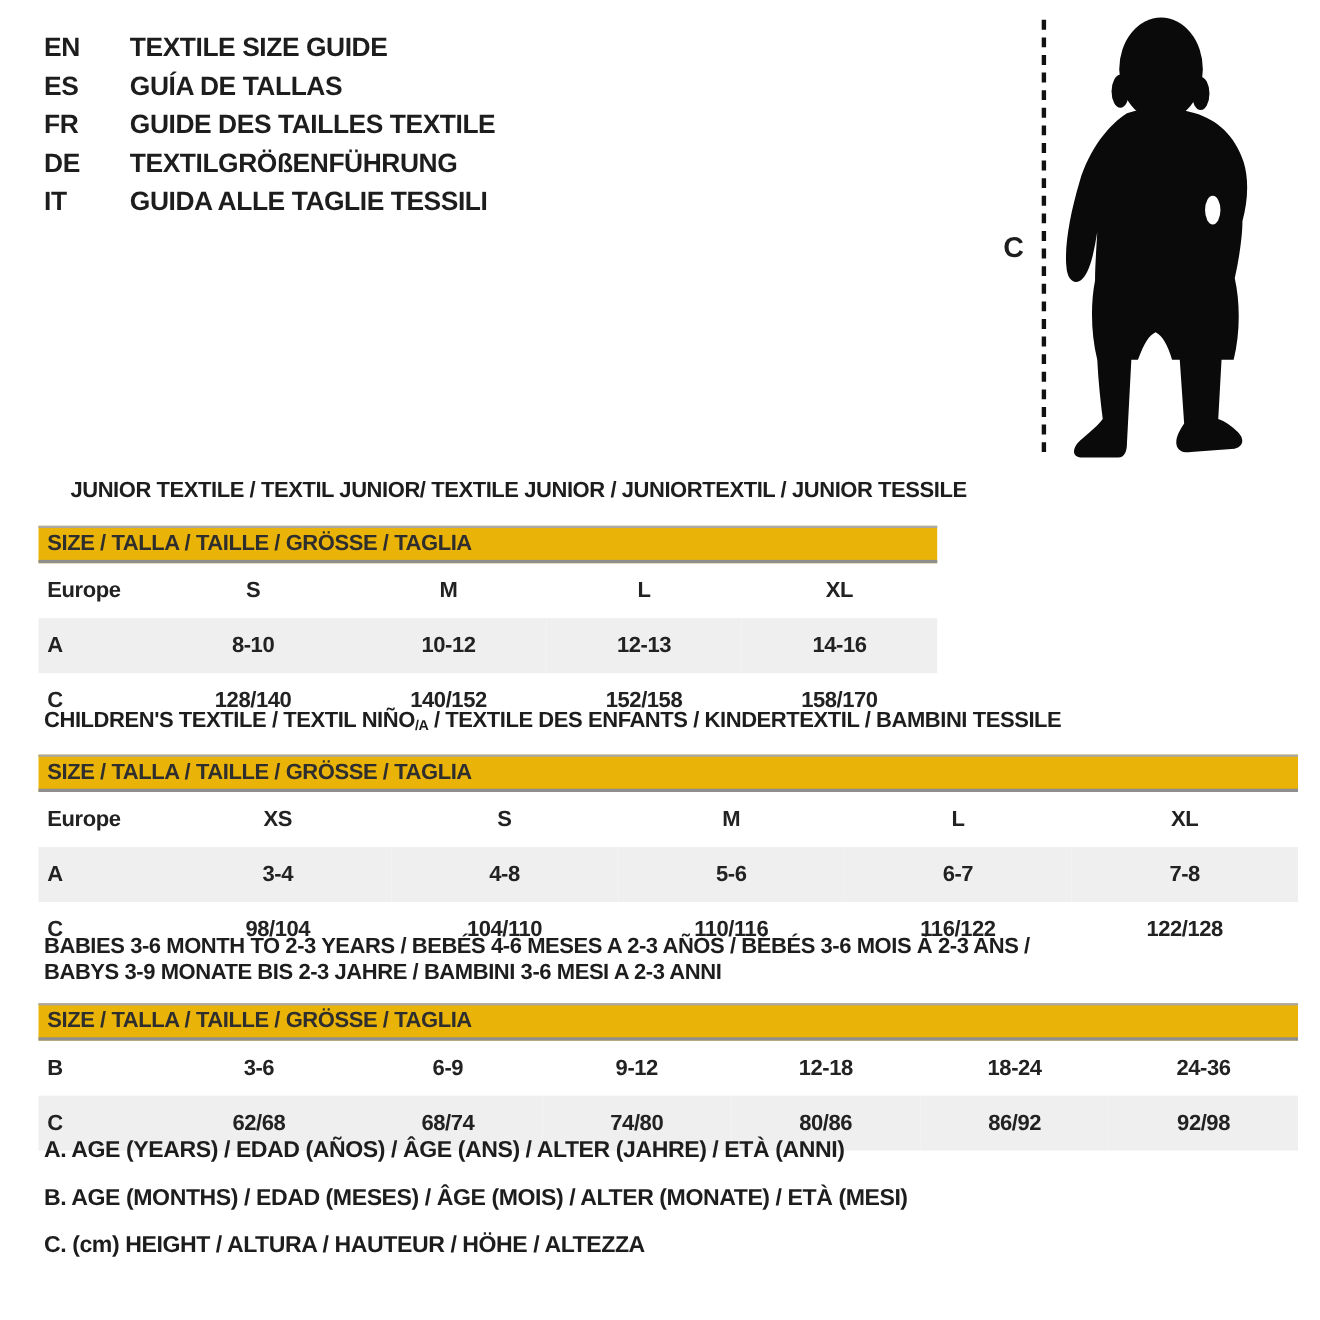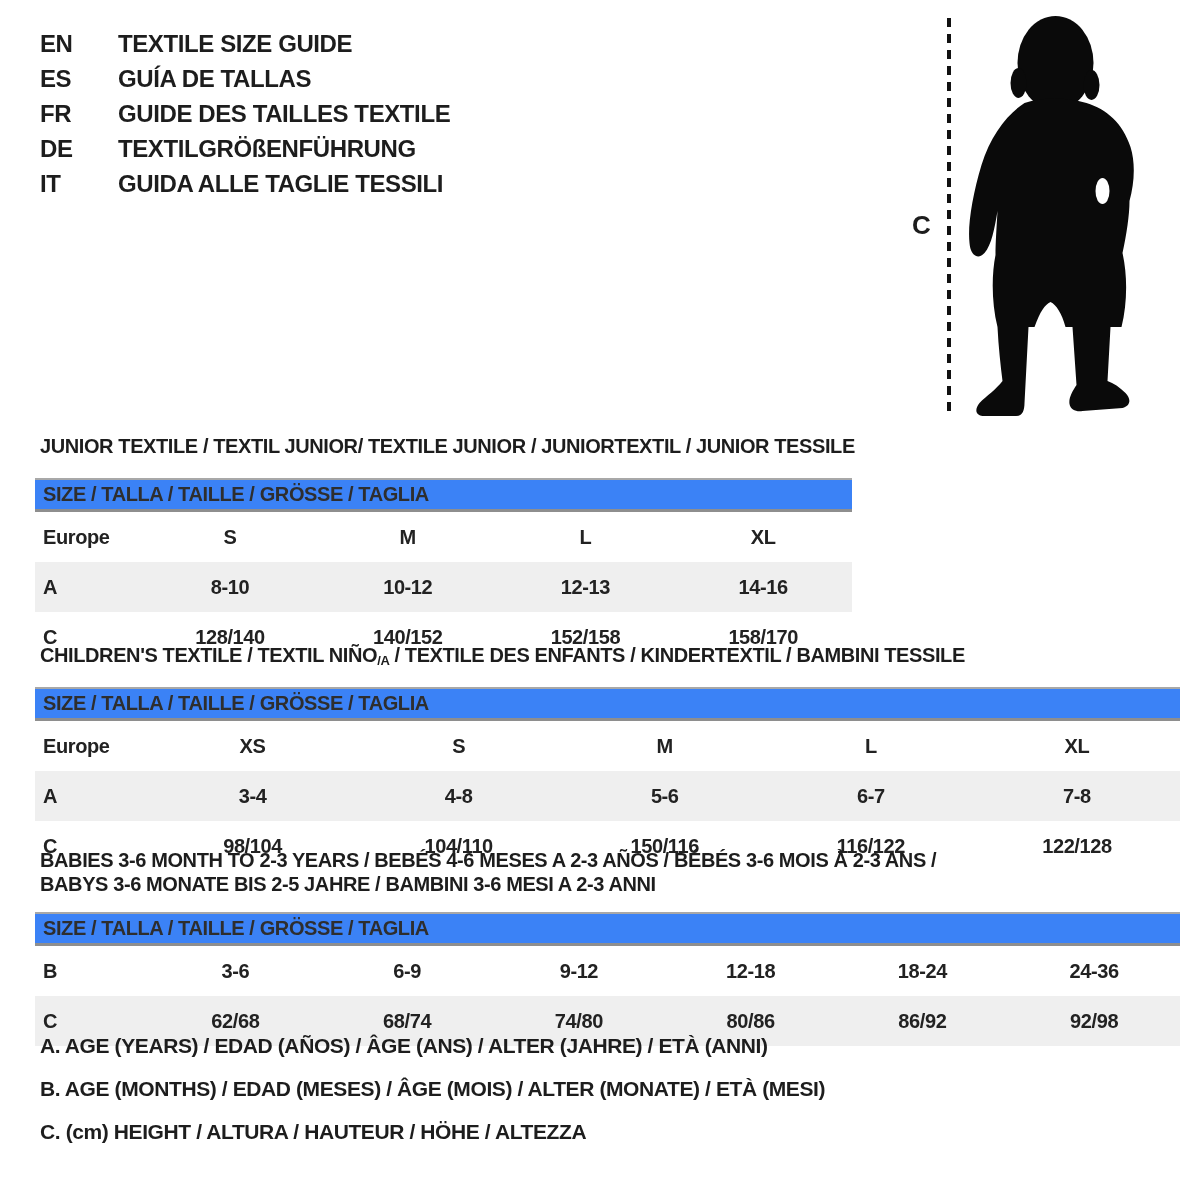"JUNIOR TEXTILE / TEXTIL JUNIOR/" .sec-junior .section-title { margin-left: none -> 24px }
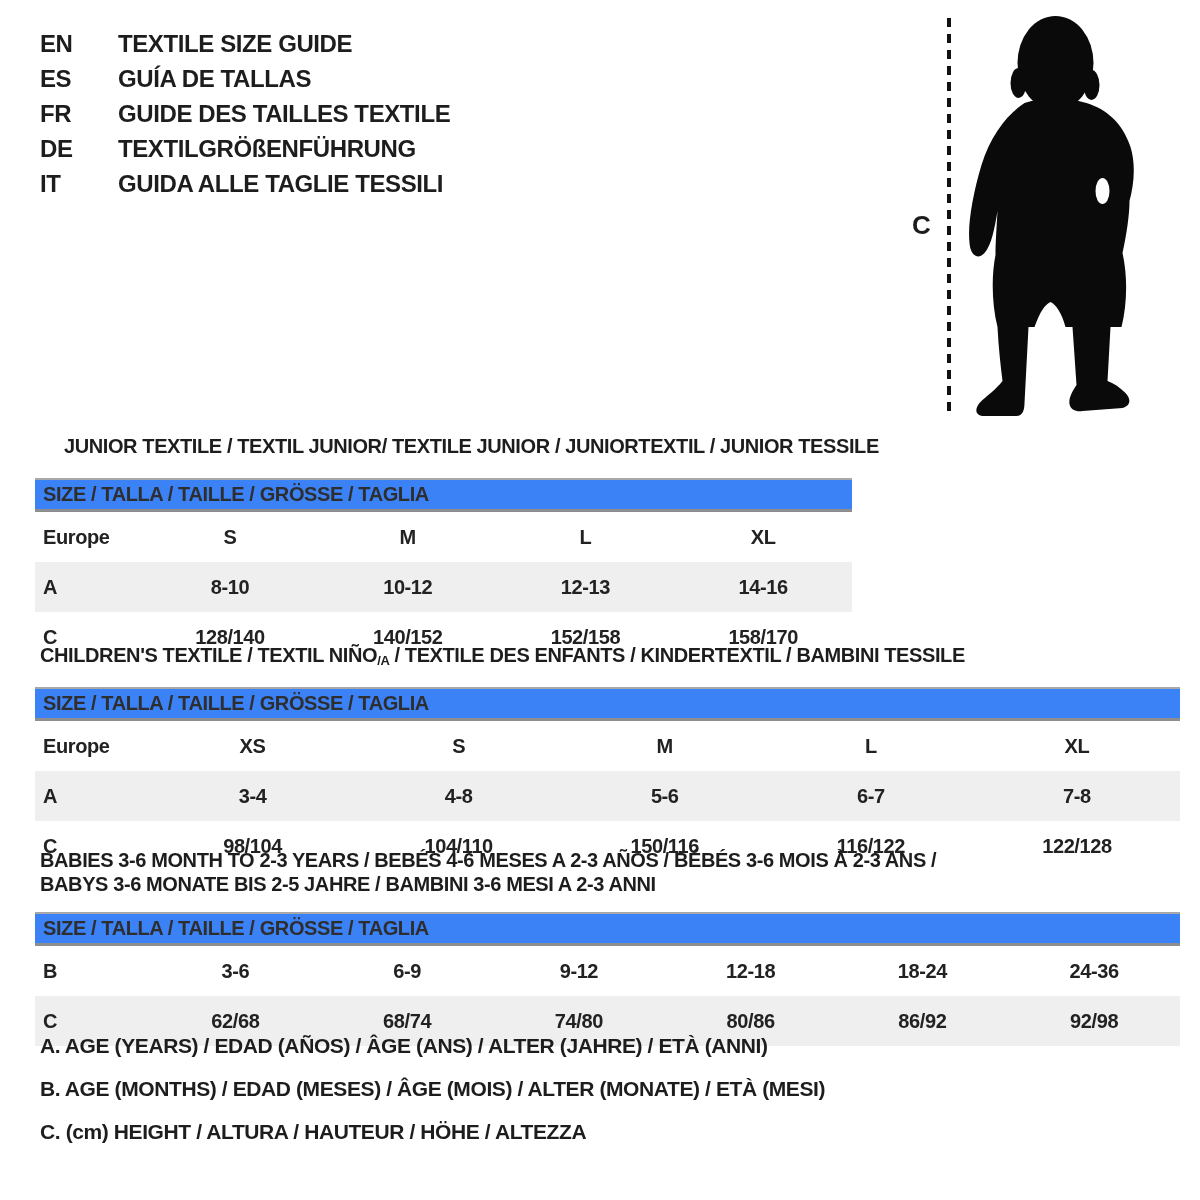"SIZE / TALLA / TAILLE" .table-bar { background: #3b82f6 -> #eab308 }
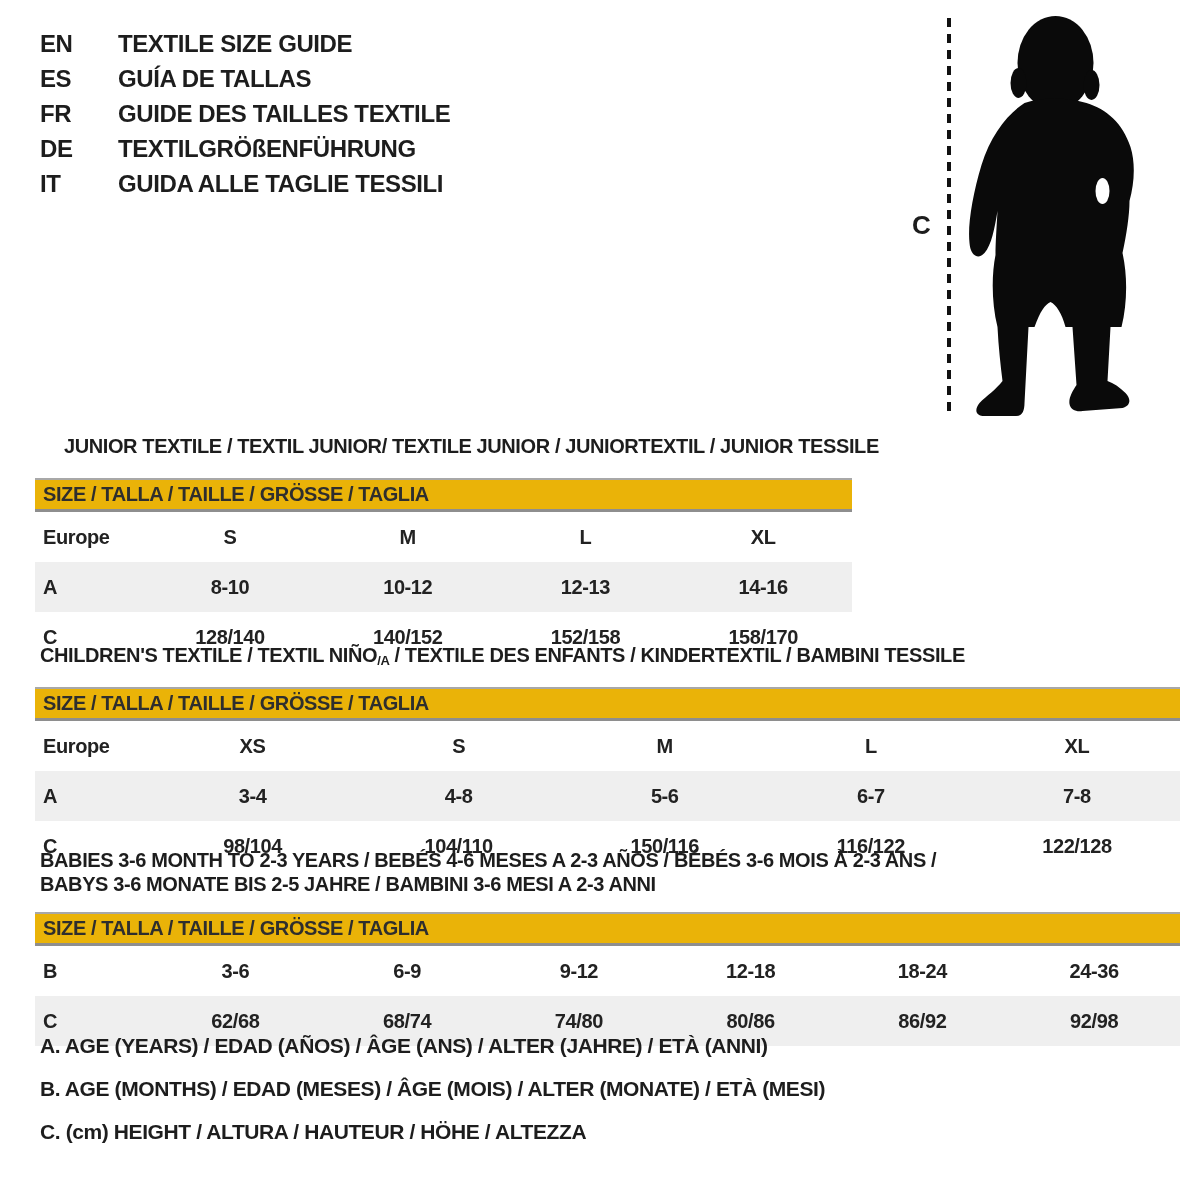"150/116" td { text: 150/116 -> 110/116 }
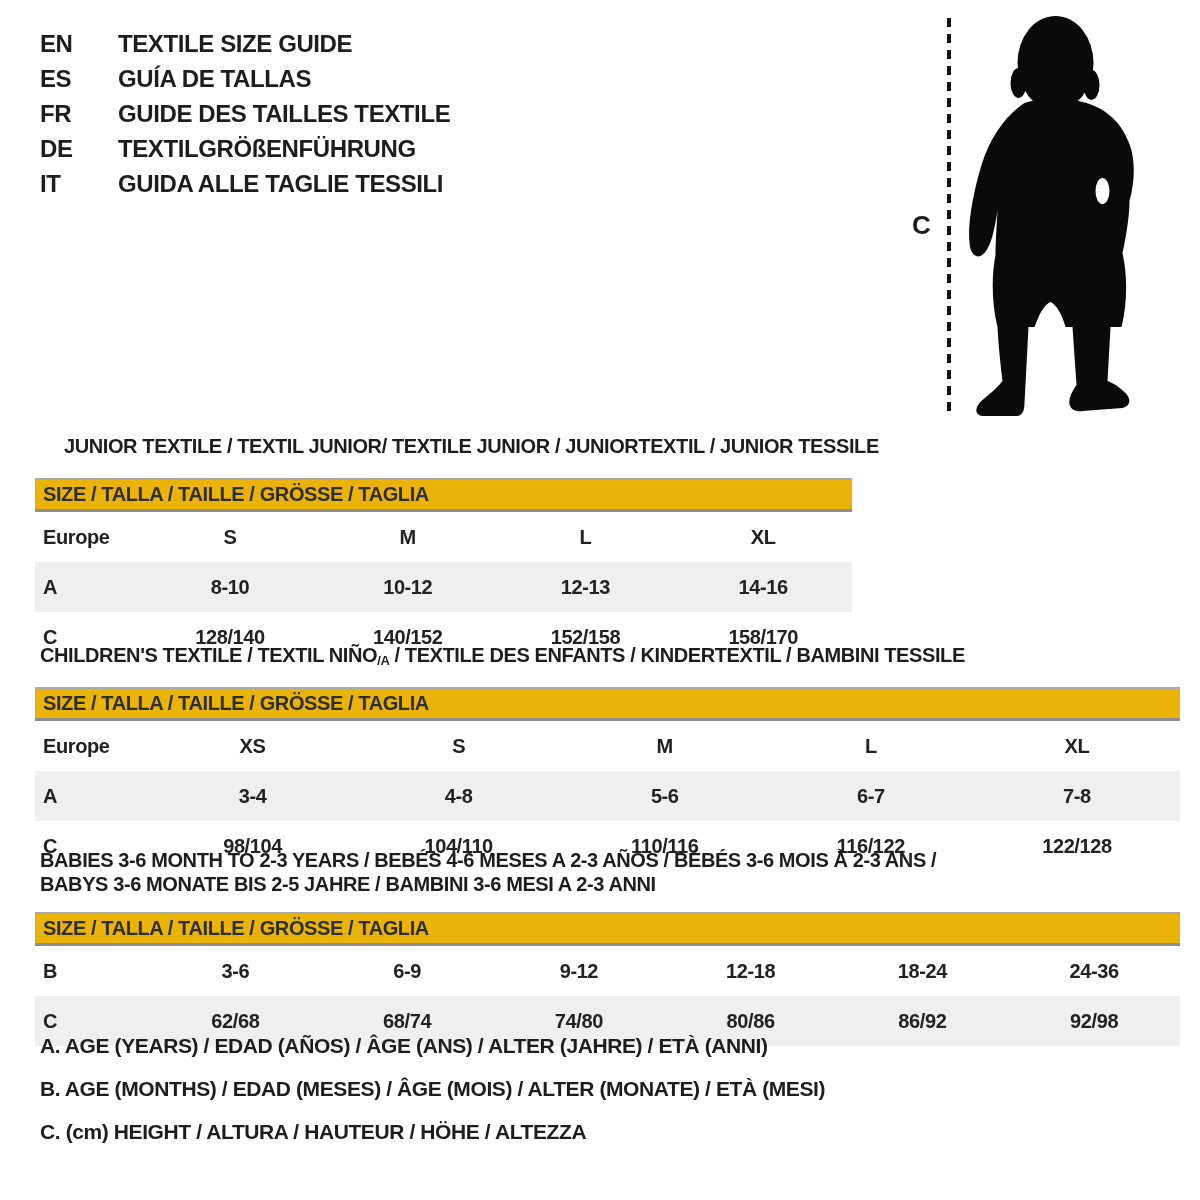"BABYS 3-6 MONATE BIS 2-5" div.section-title { text: 3-6 MONATE BIS 2-5 -> 3-9 MONATE BIS 2-3 }
